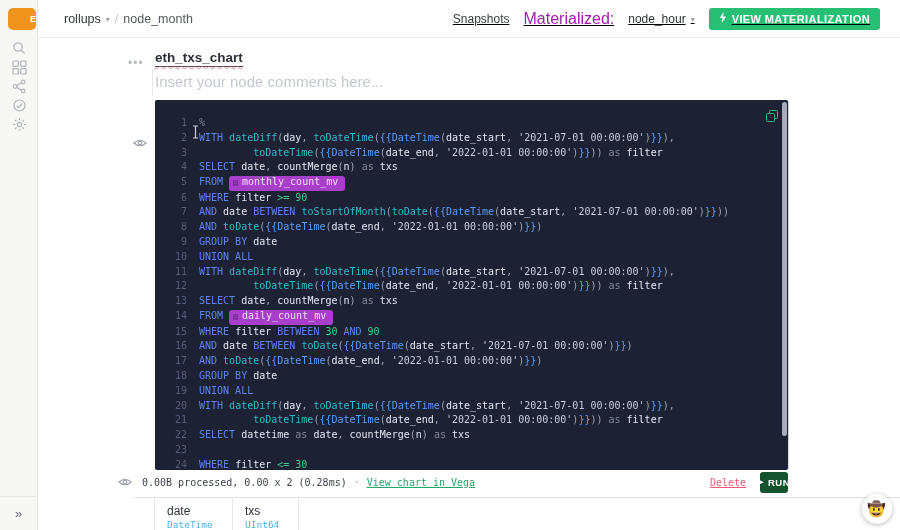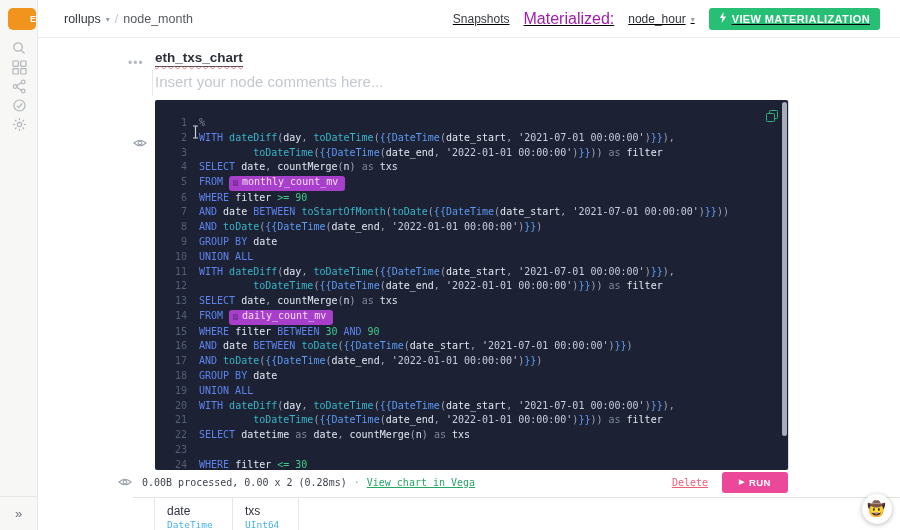"RUN" .run-btn { background: #ec4899 -> #14532d; width: 66px -> 28px }
